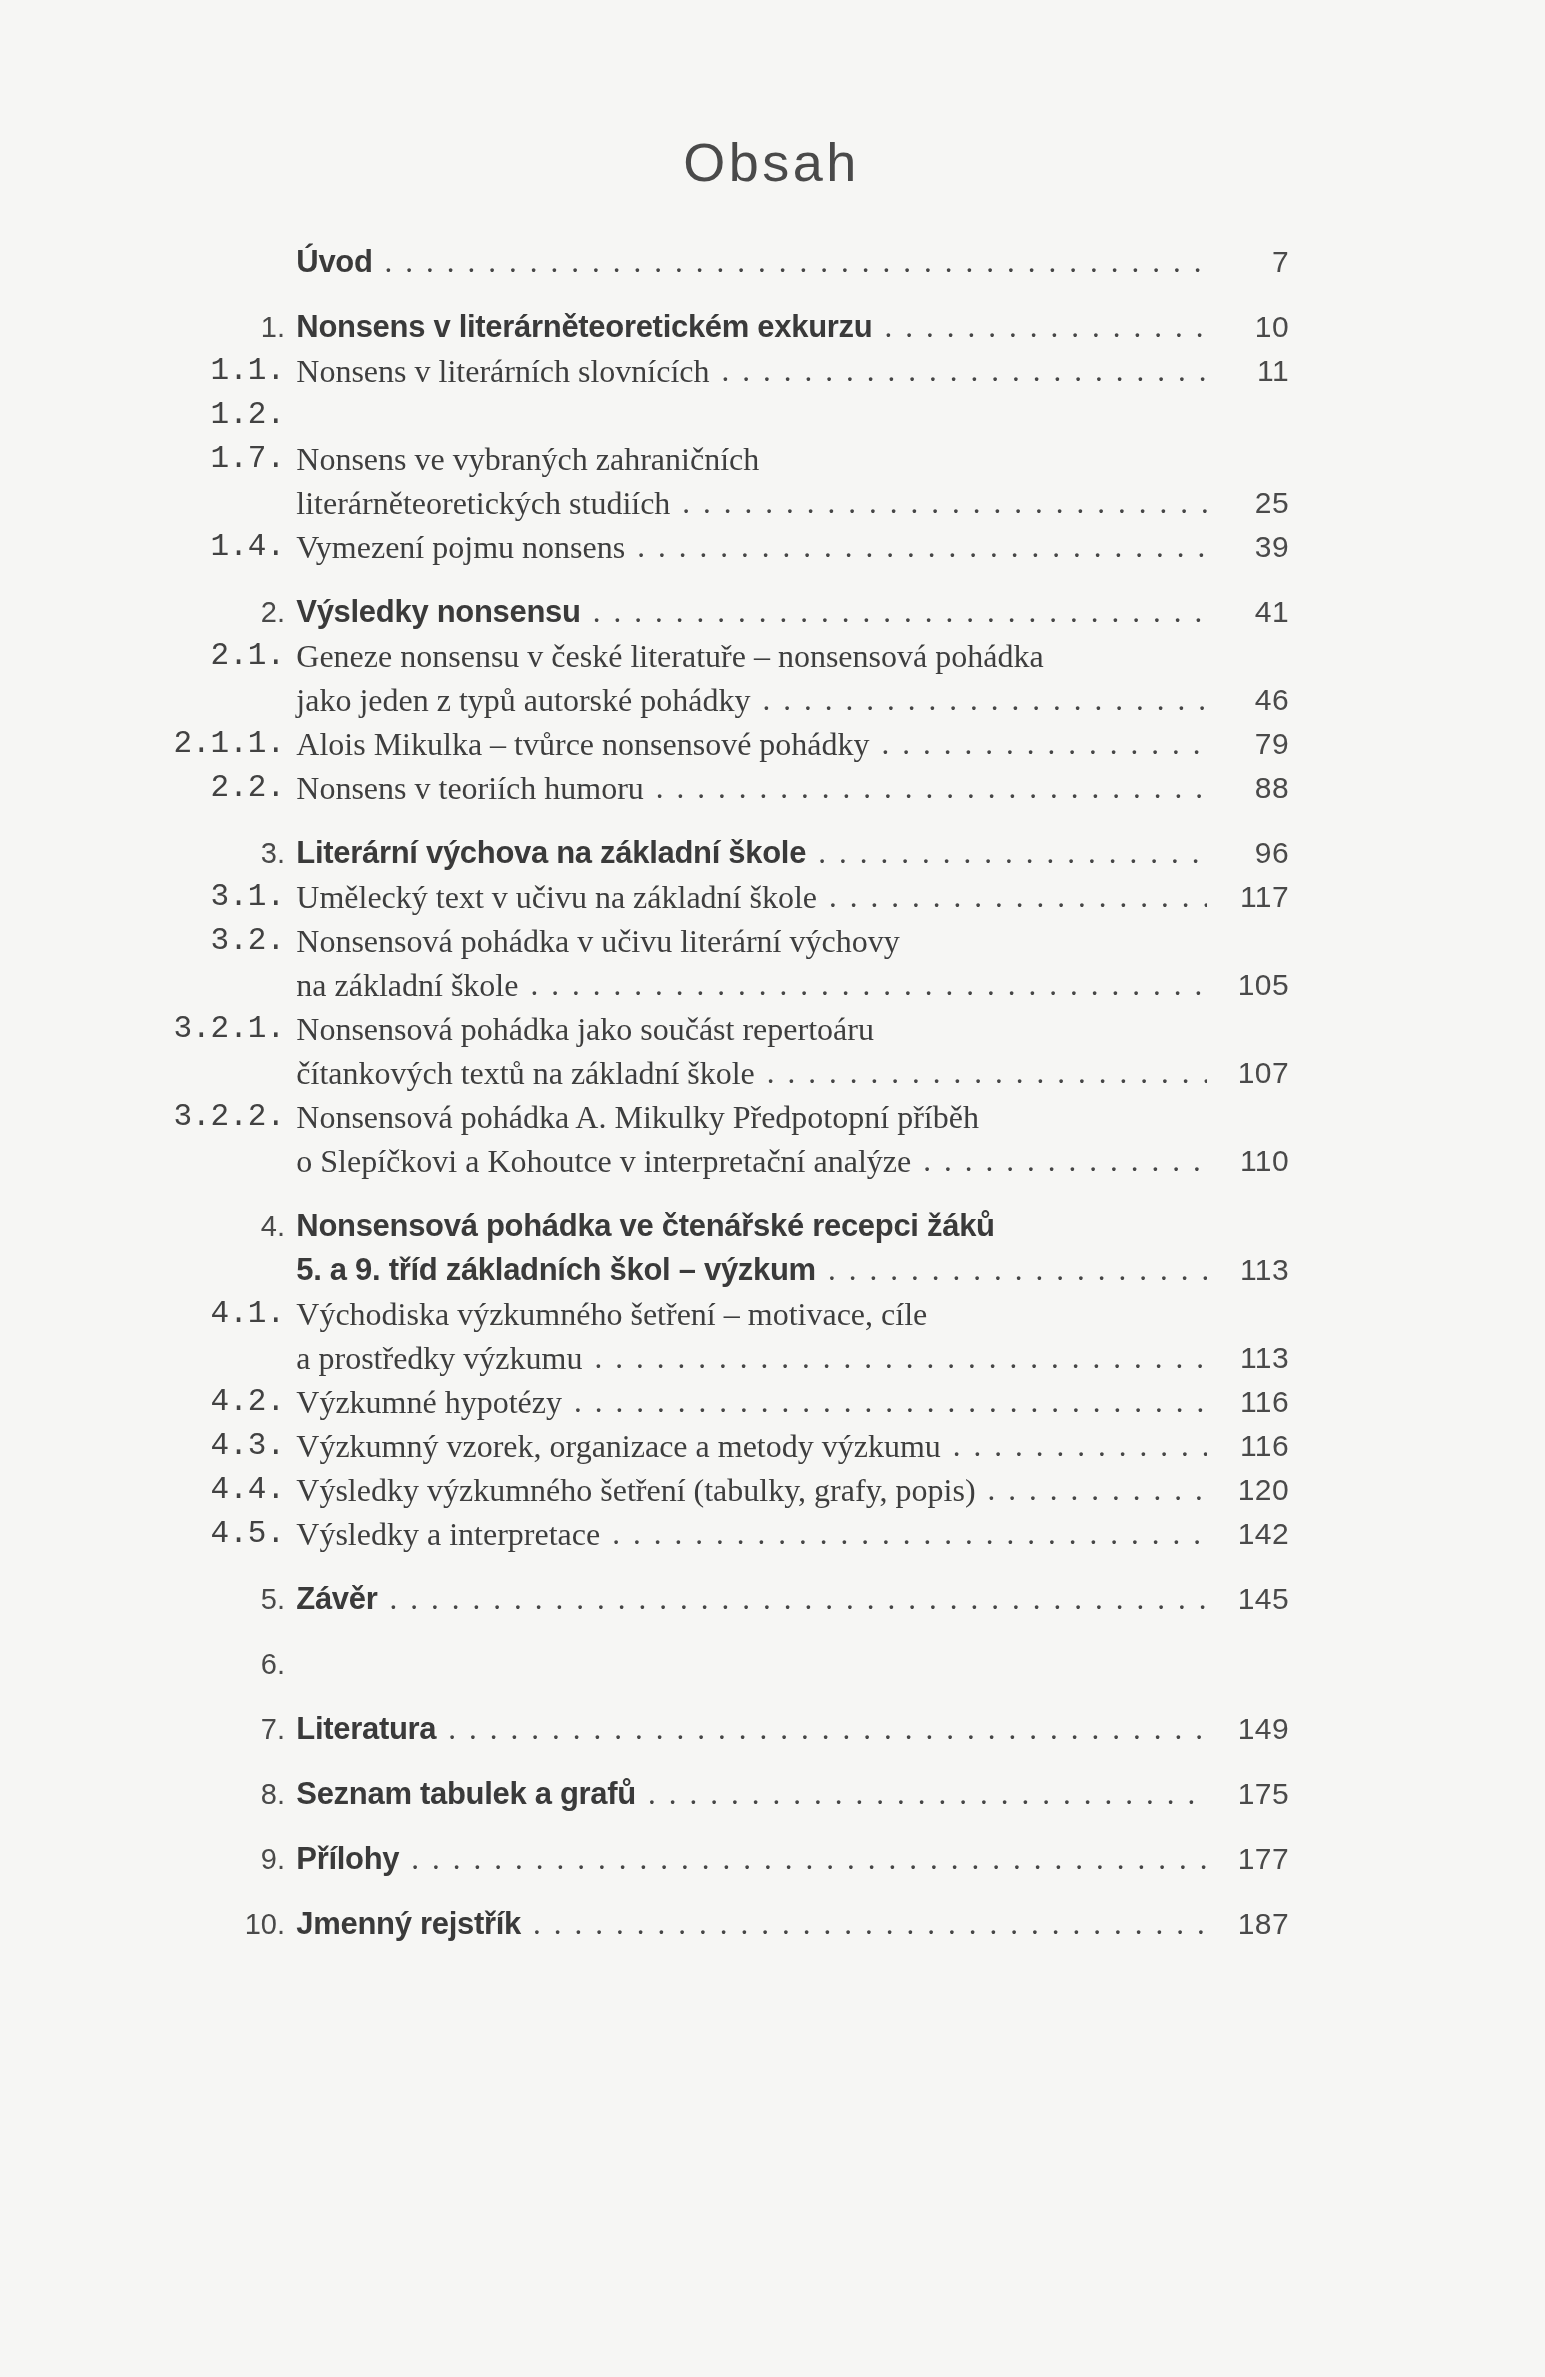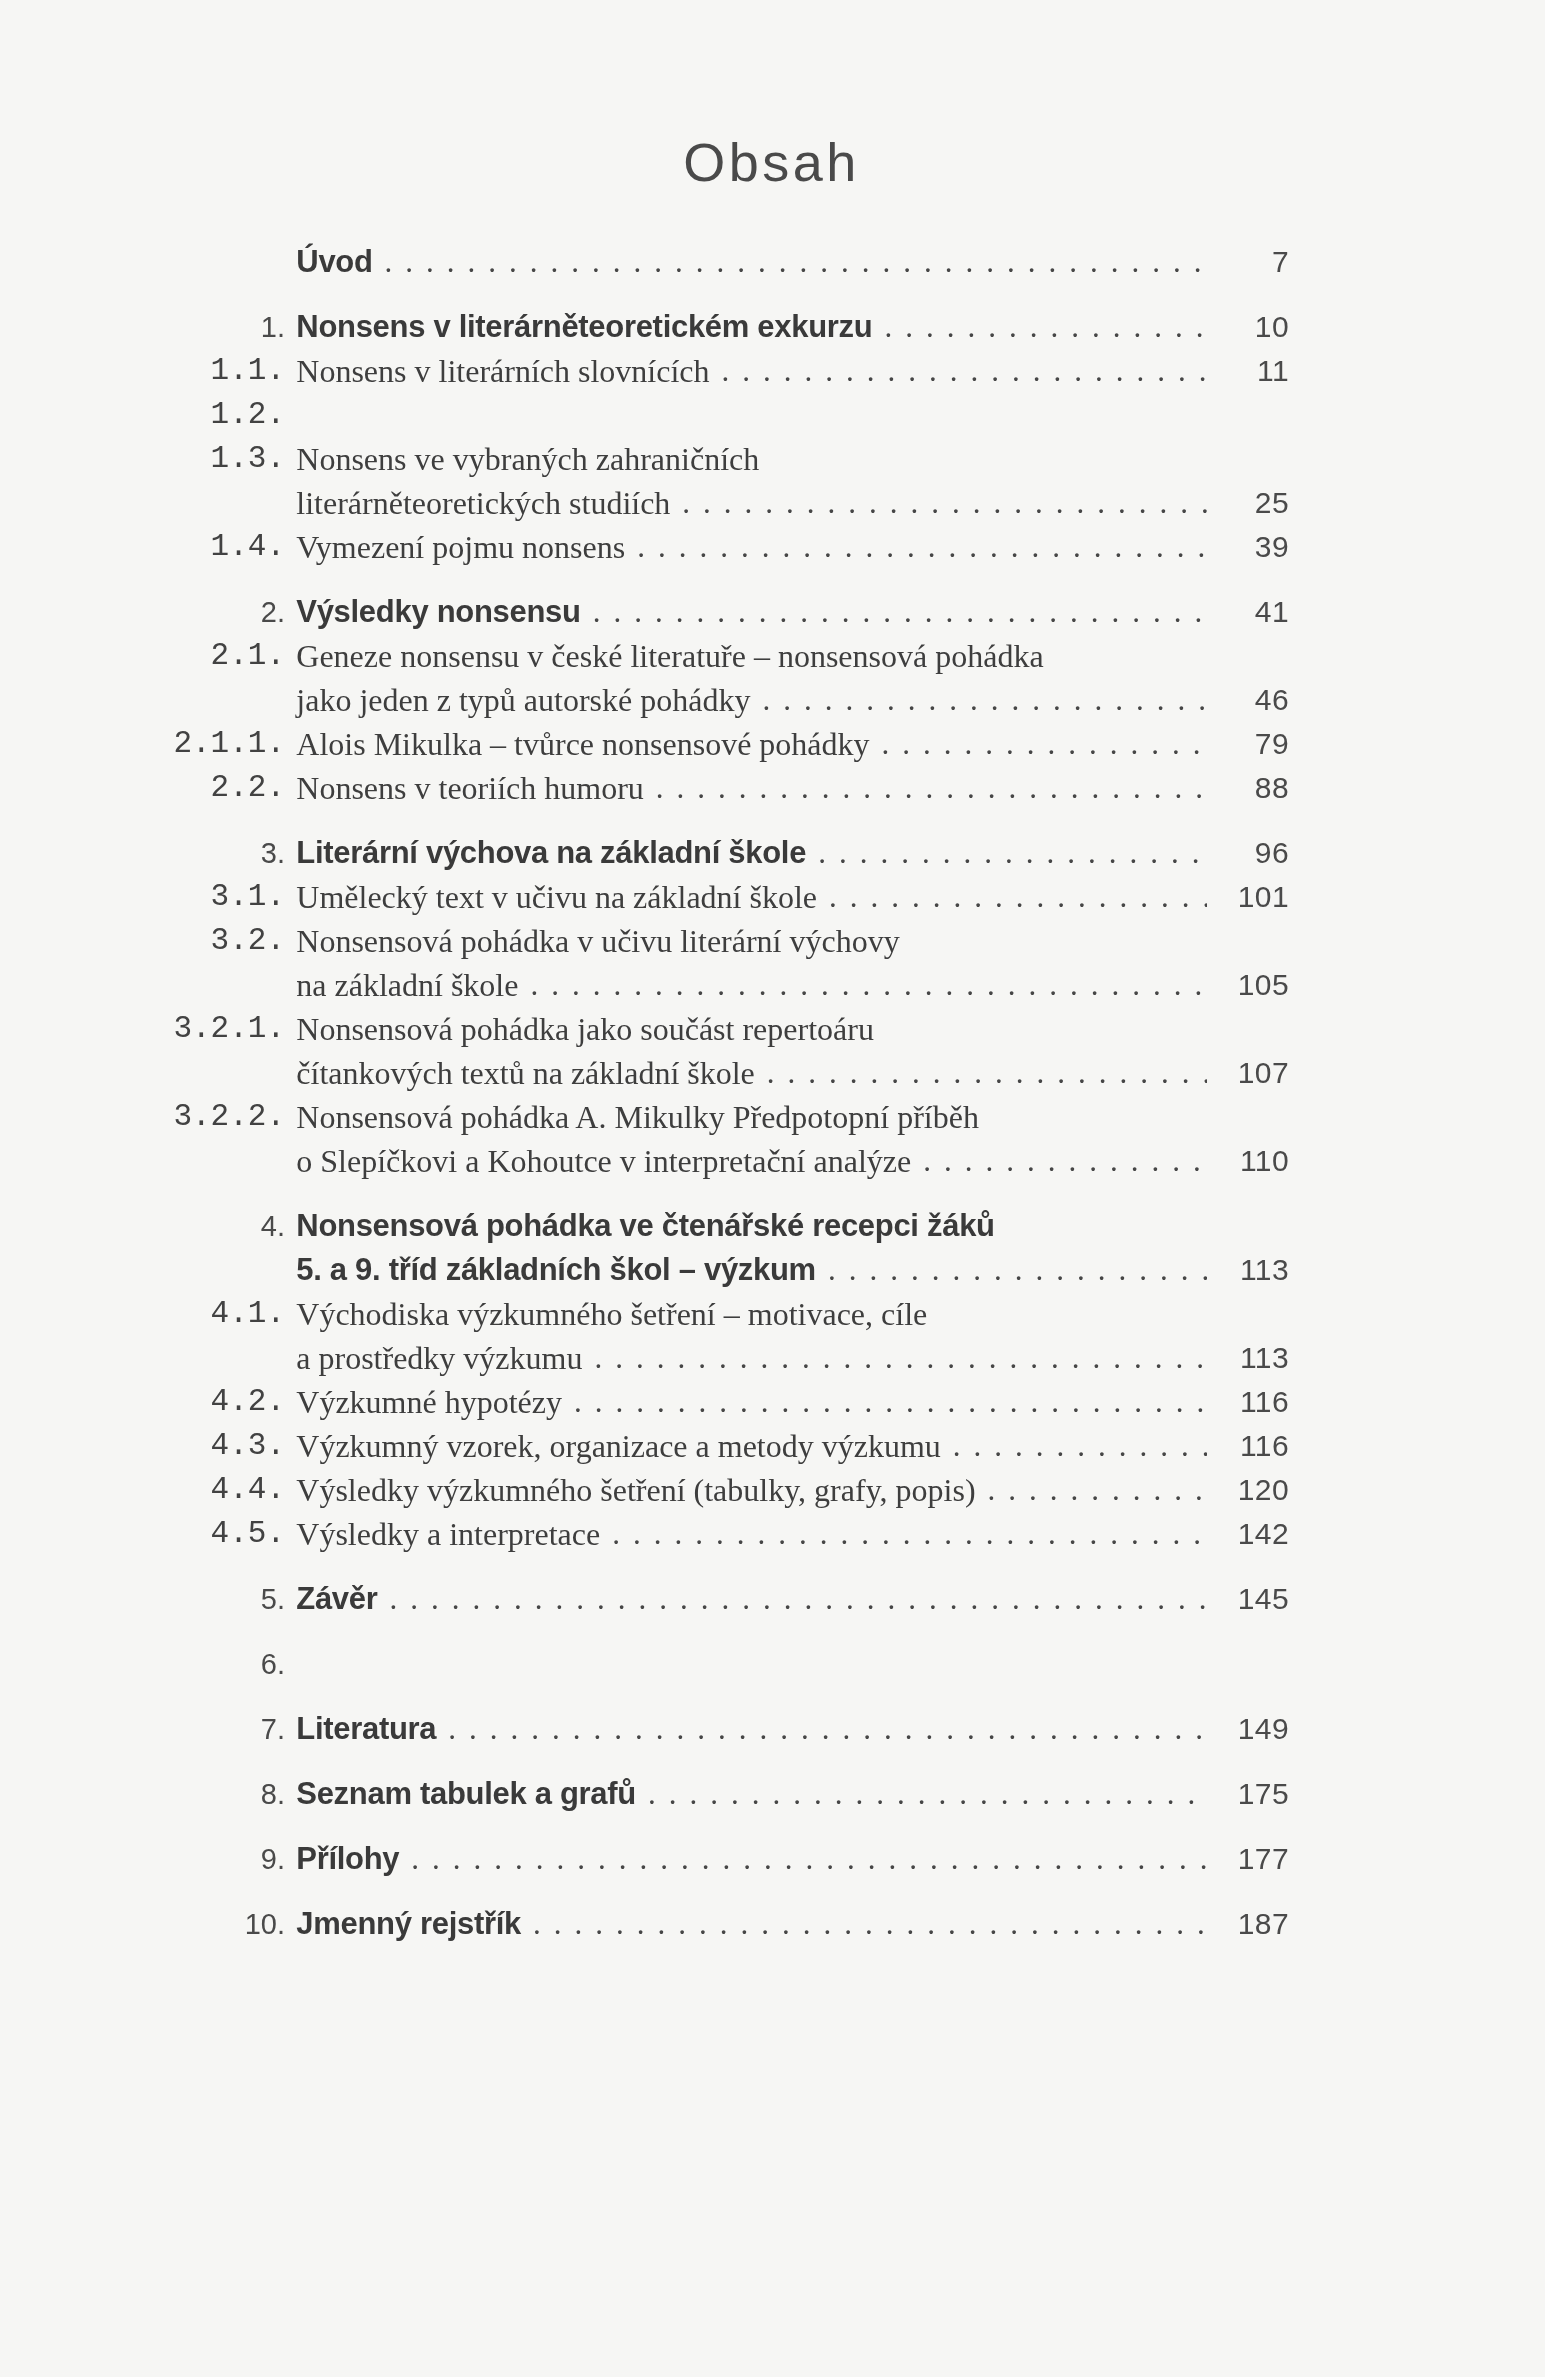"1.3." span.num { text: 1.3 -> 1.7 }
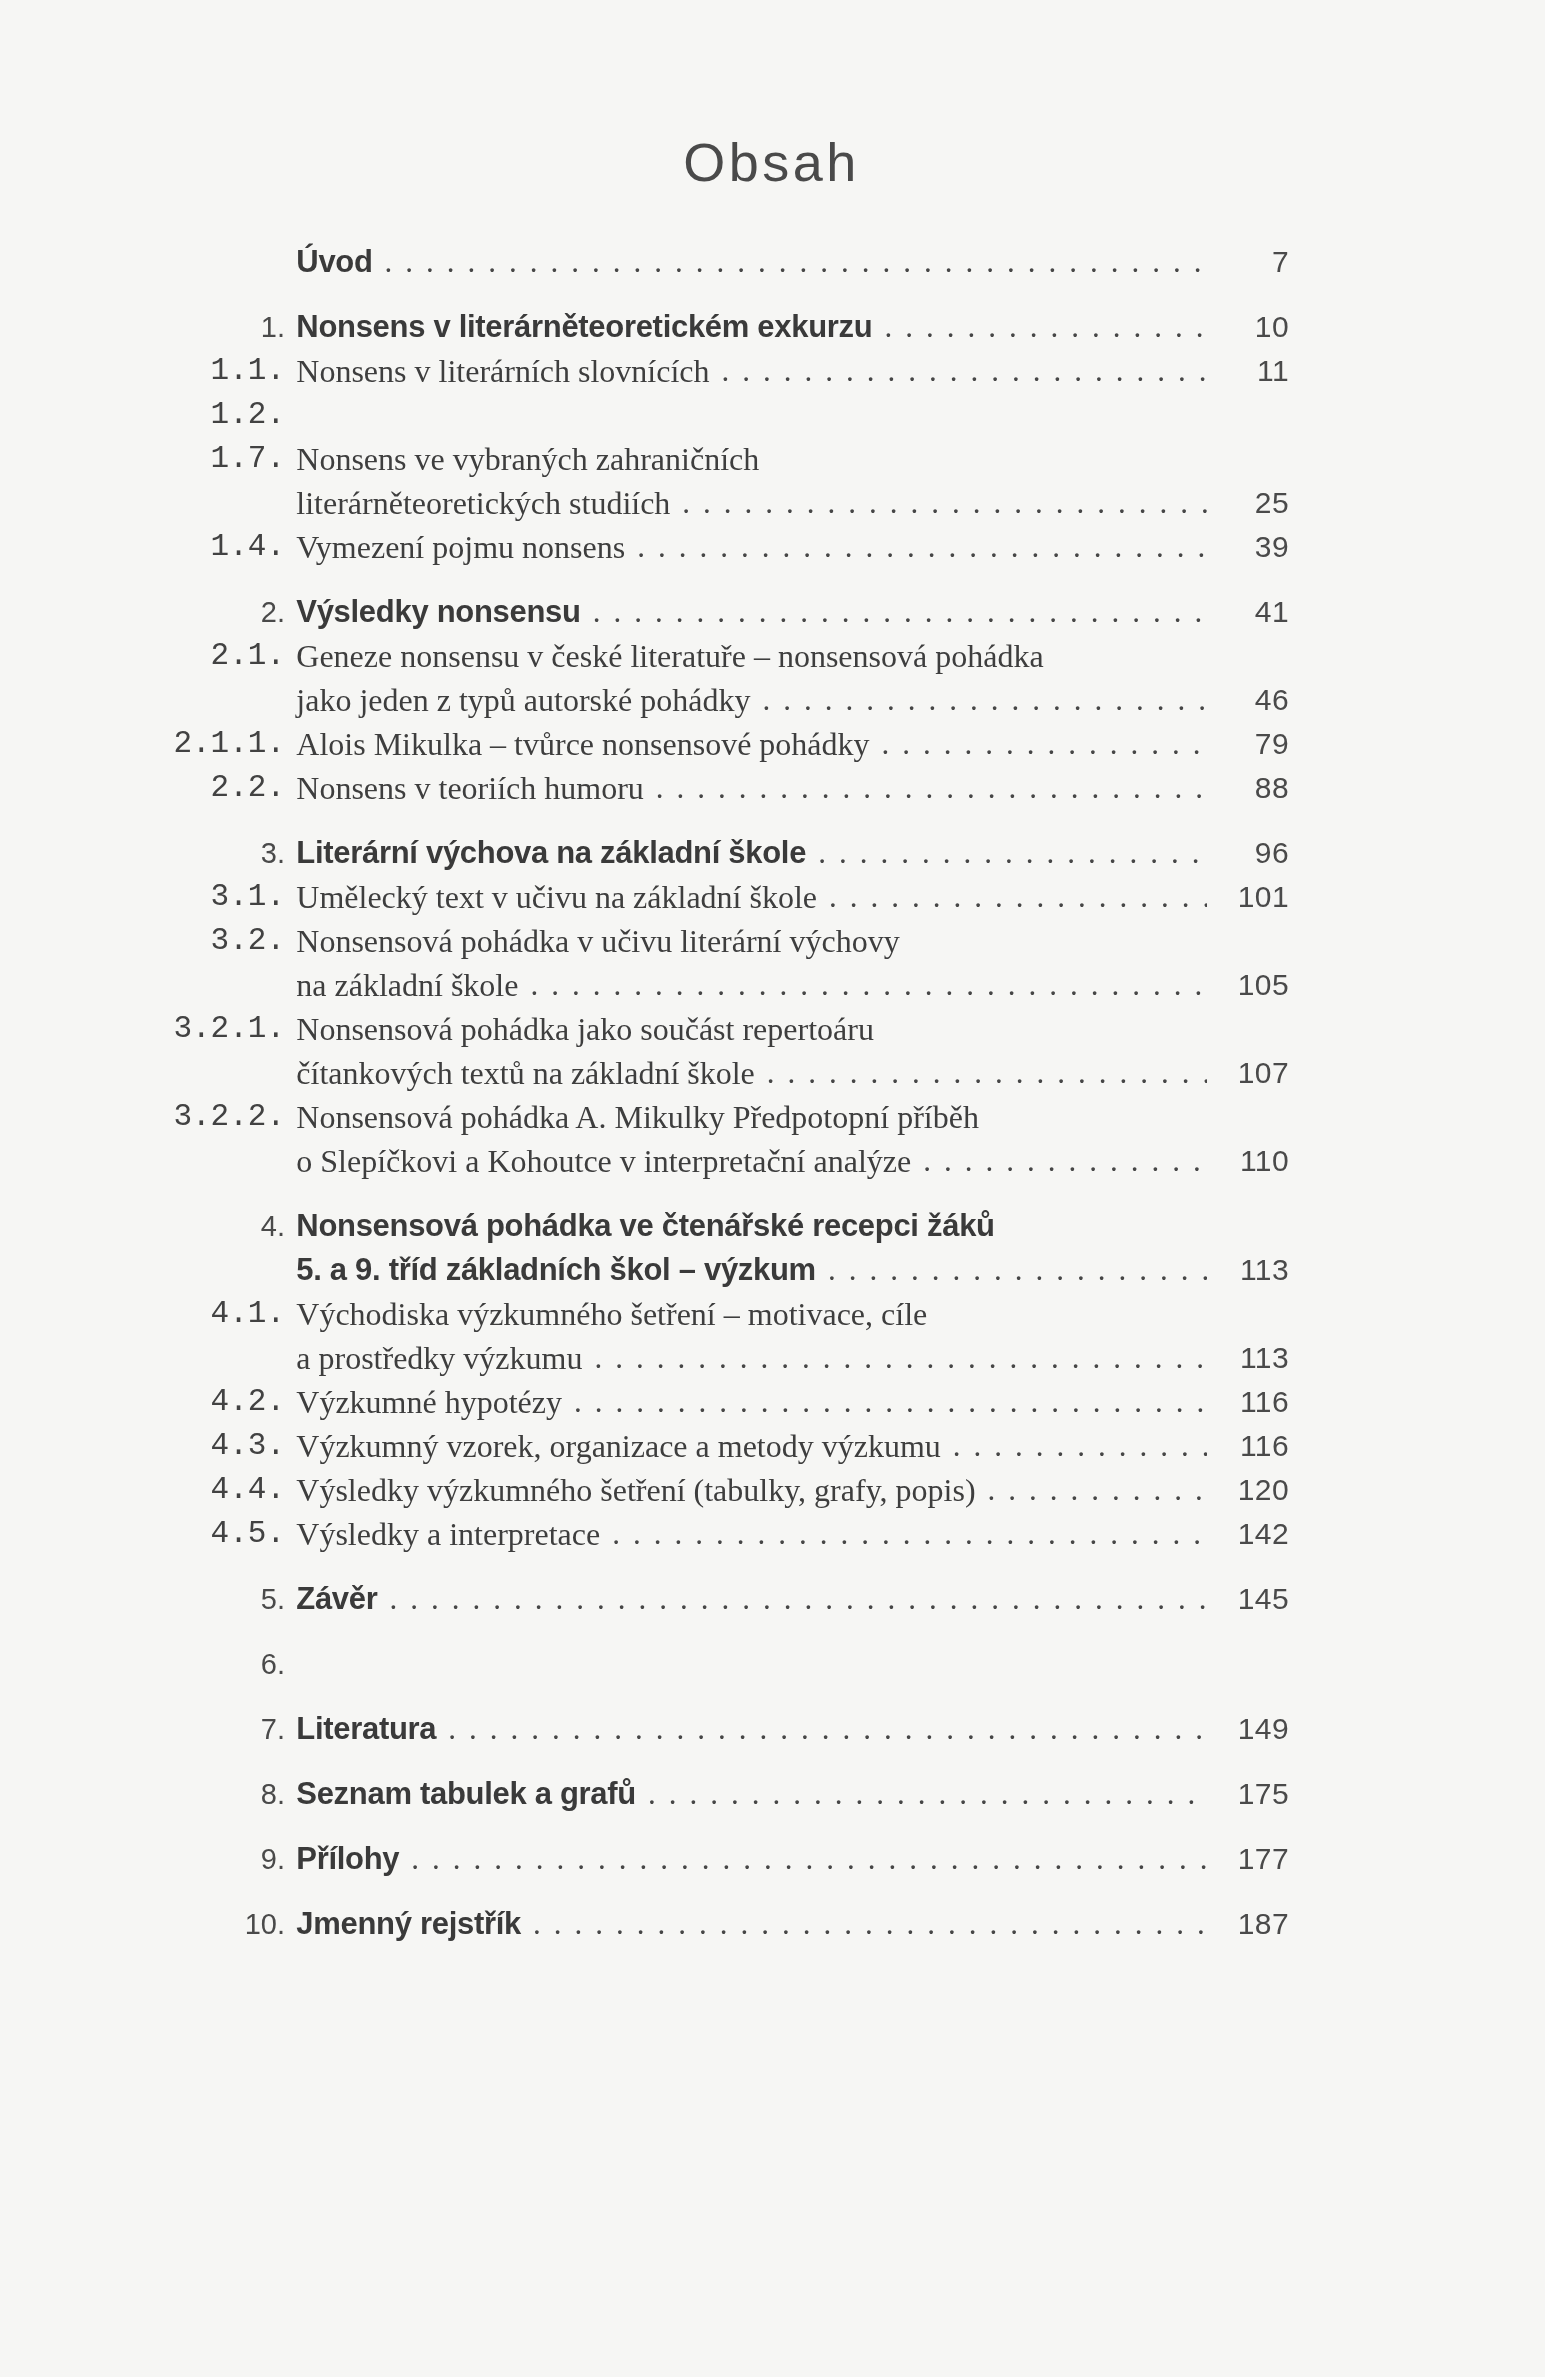"101" span.pageno { text: 101 -> 117 }
